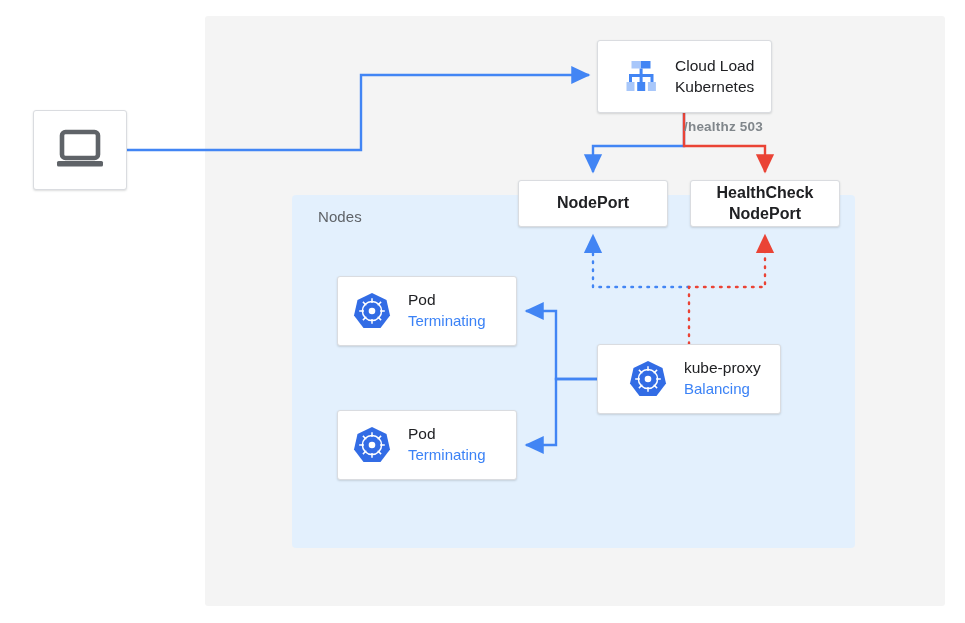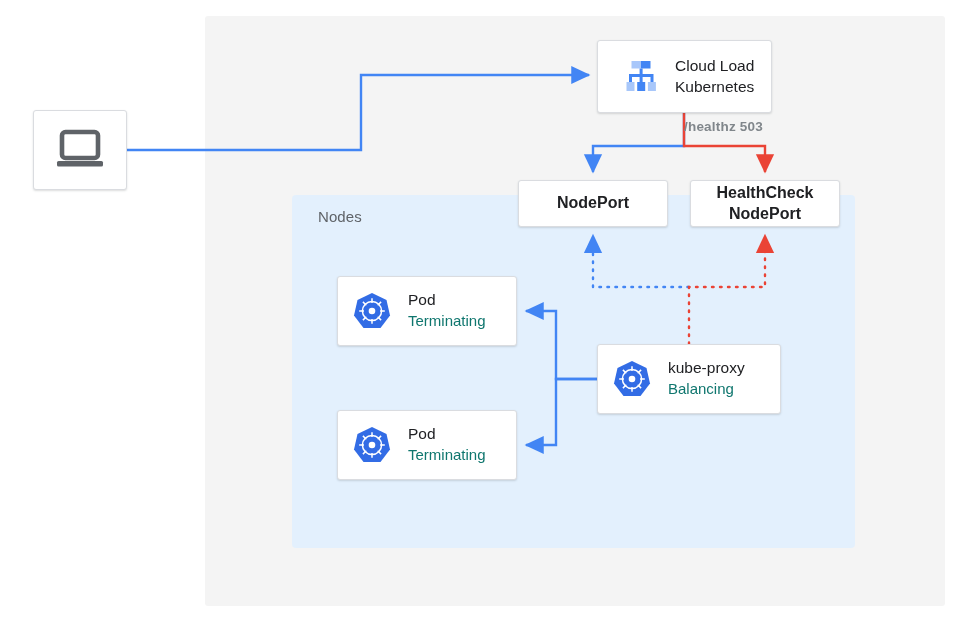"Terminating" .card-sub { color: #0f766e -> #3b82f6 }
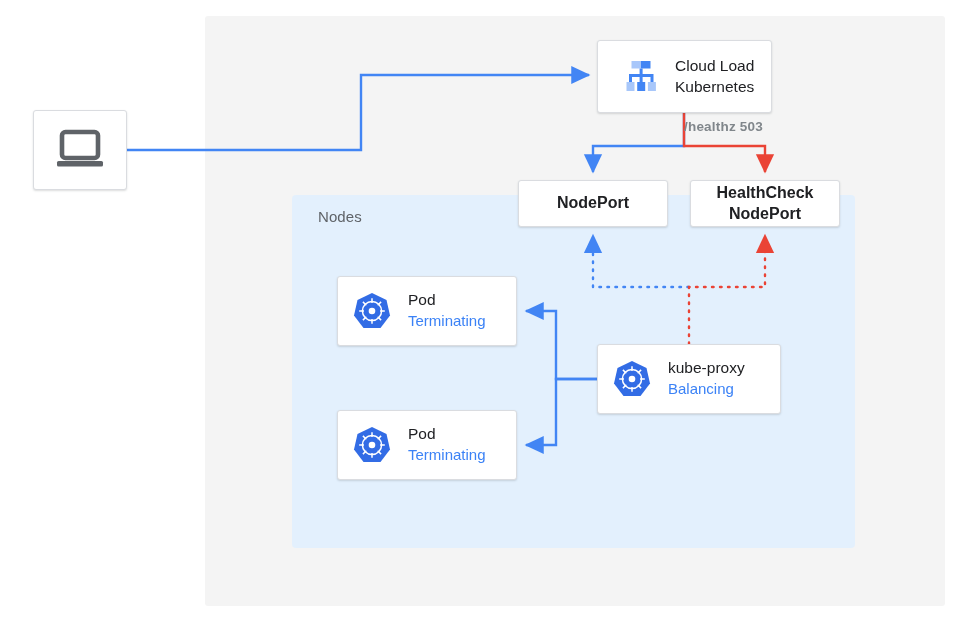"kube-proxy" .card-kp { padding-left: 14px -> 30px }
